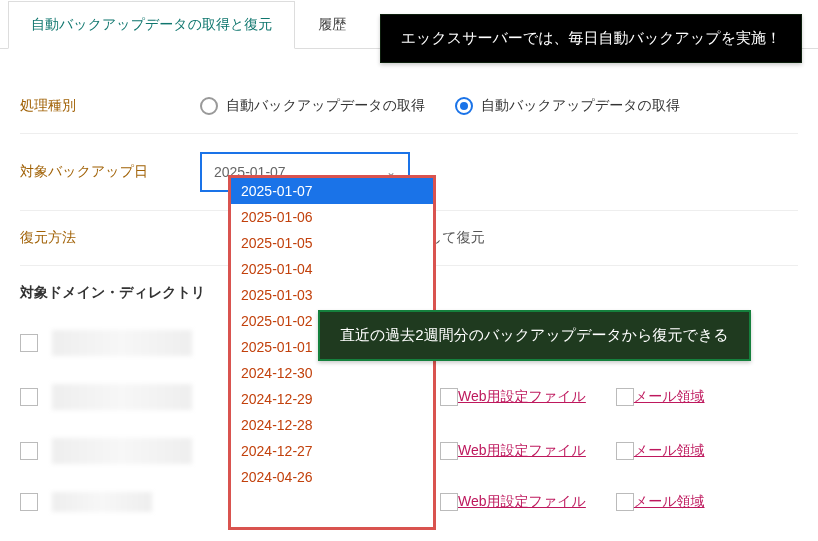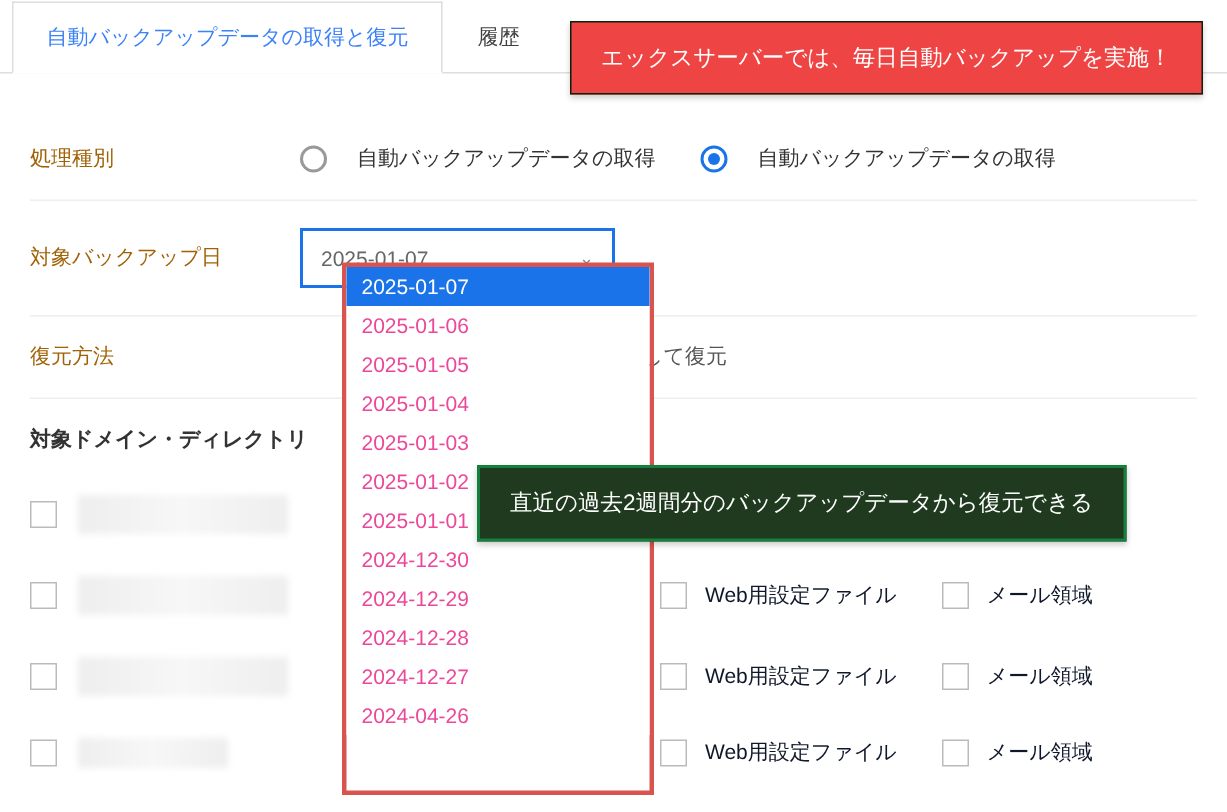"自動バックアップデータの取得と復元" .tab.active { color: #3b82f6 -> #0f766e }
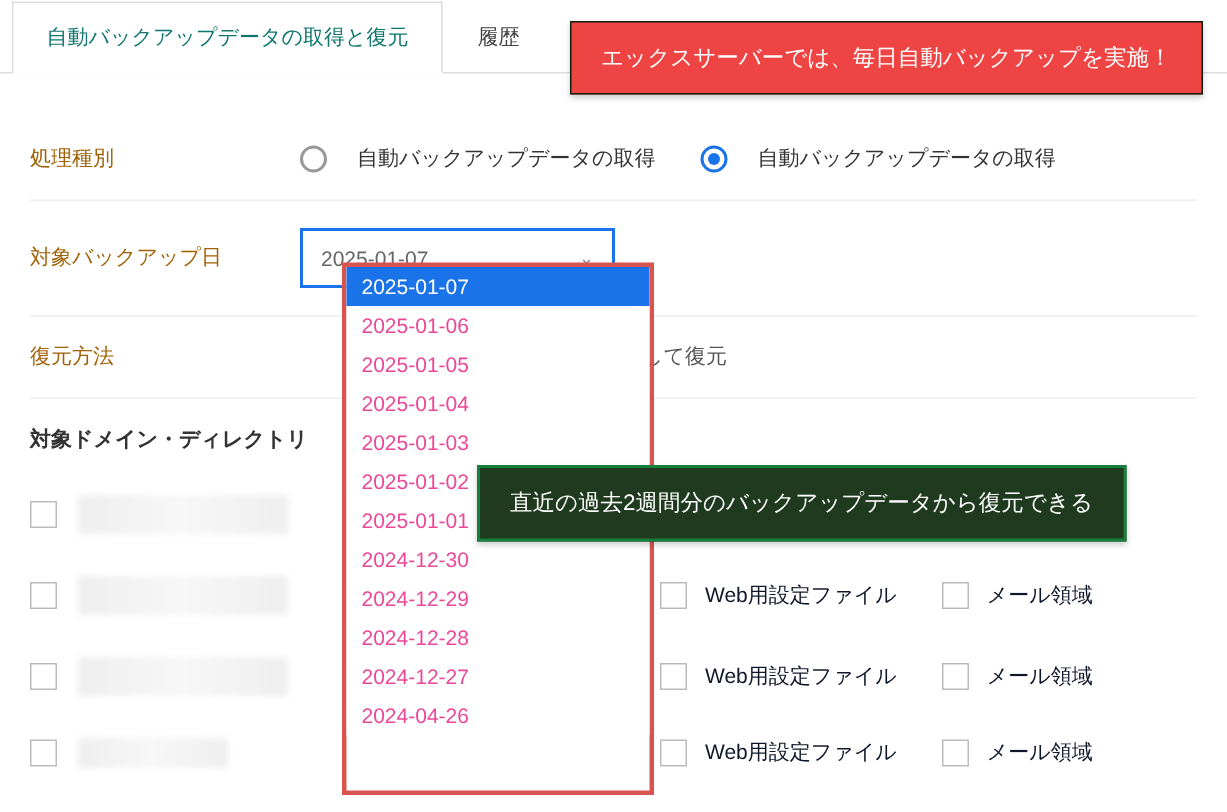"エックスサーバーでは、毎日自動バックアップを実施！" .banner { background: #ef4444 -> #000000 }
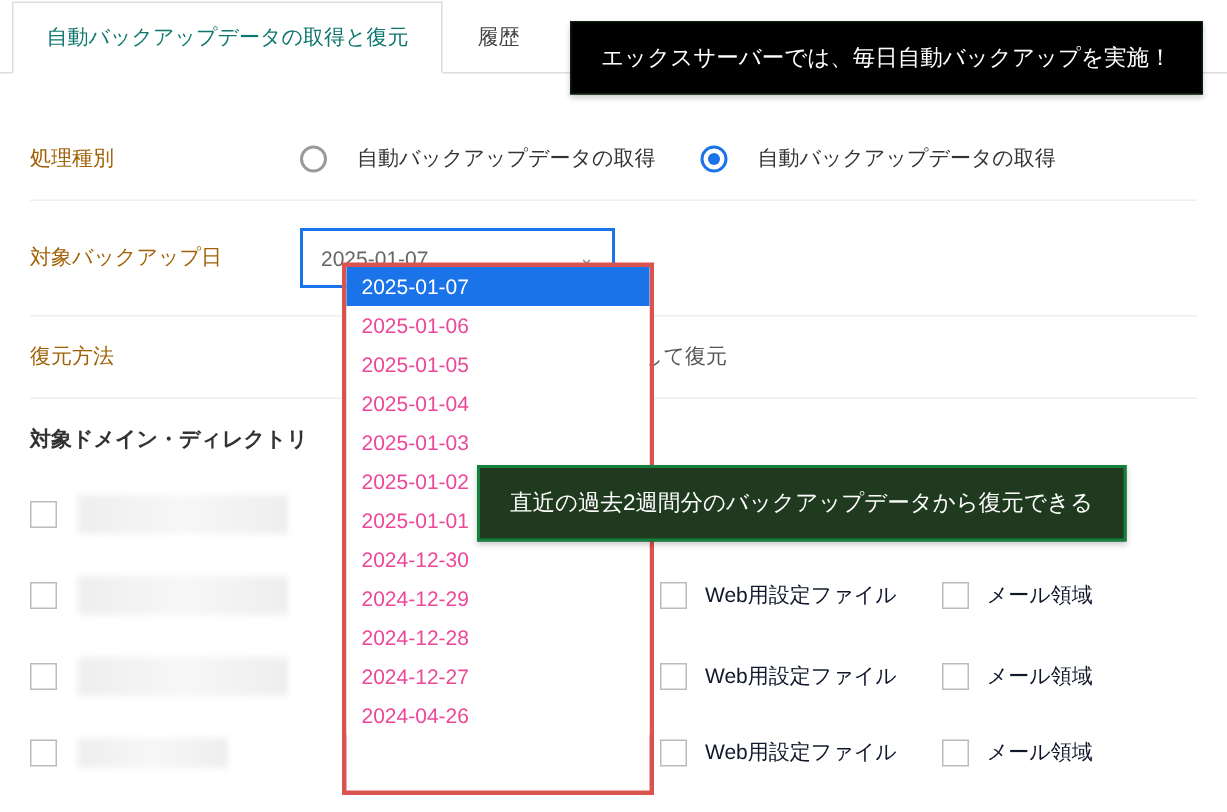"自動バックアップデータの取得" .radio-item { gap: 20px -> 8px }
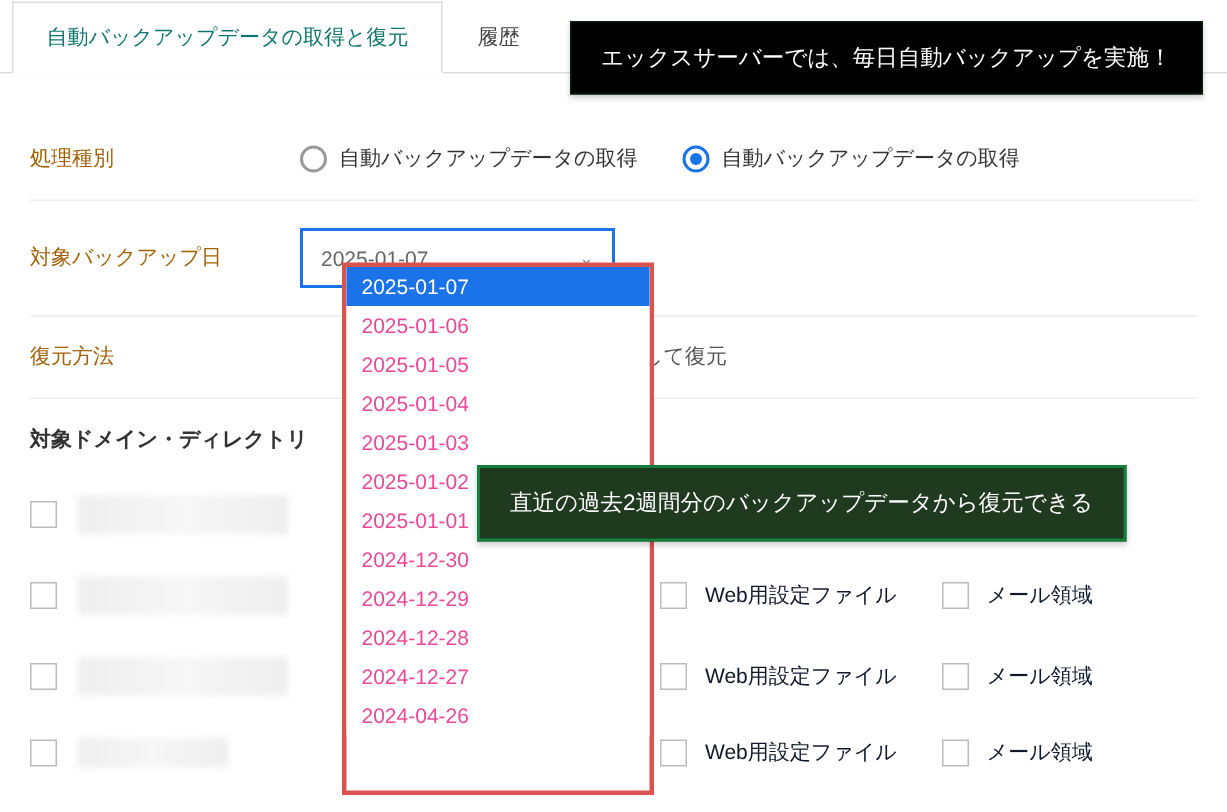"2025-01-06" .opt { color: #ec4899 -> #c2410c }
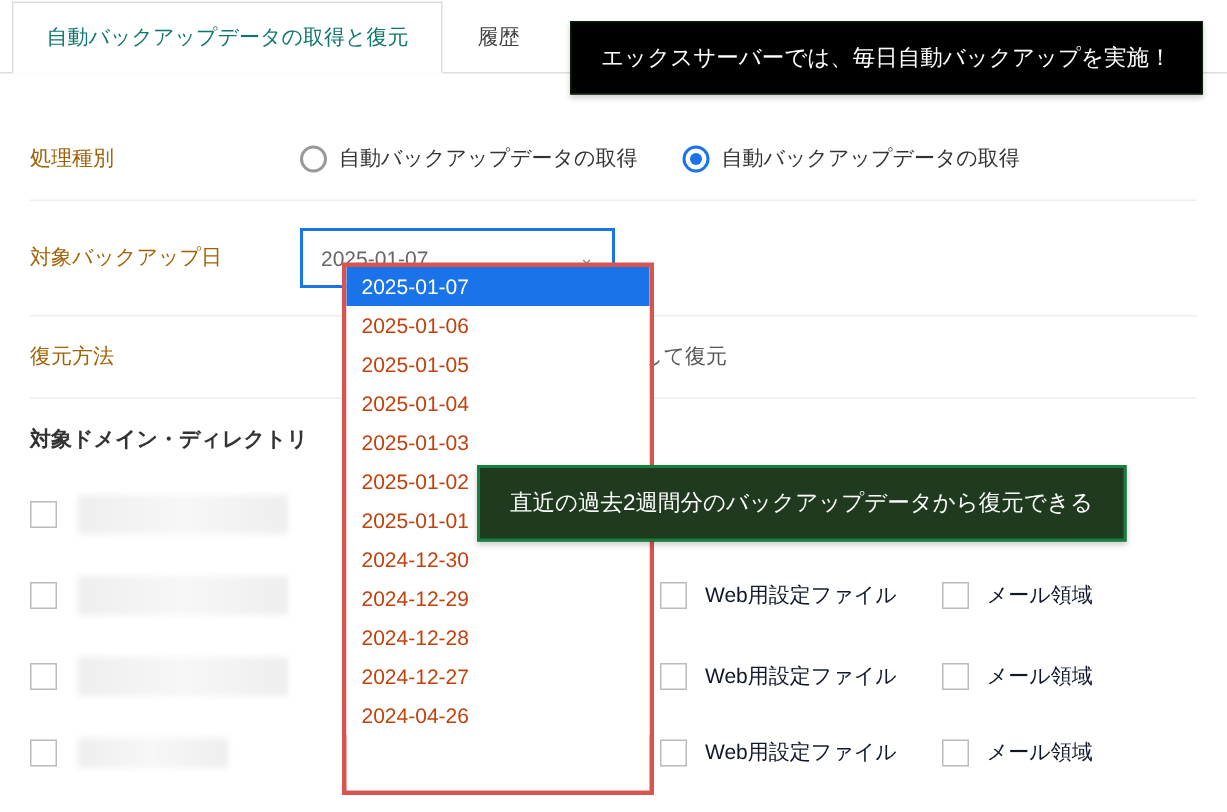"Web用設定ファイル" .col-item { color: #0f172a -> #be185d; gap: 12px -> 0; text-decoration: none -> underline }
